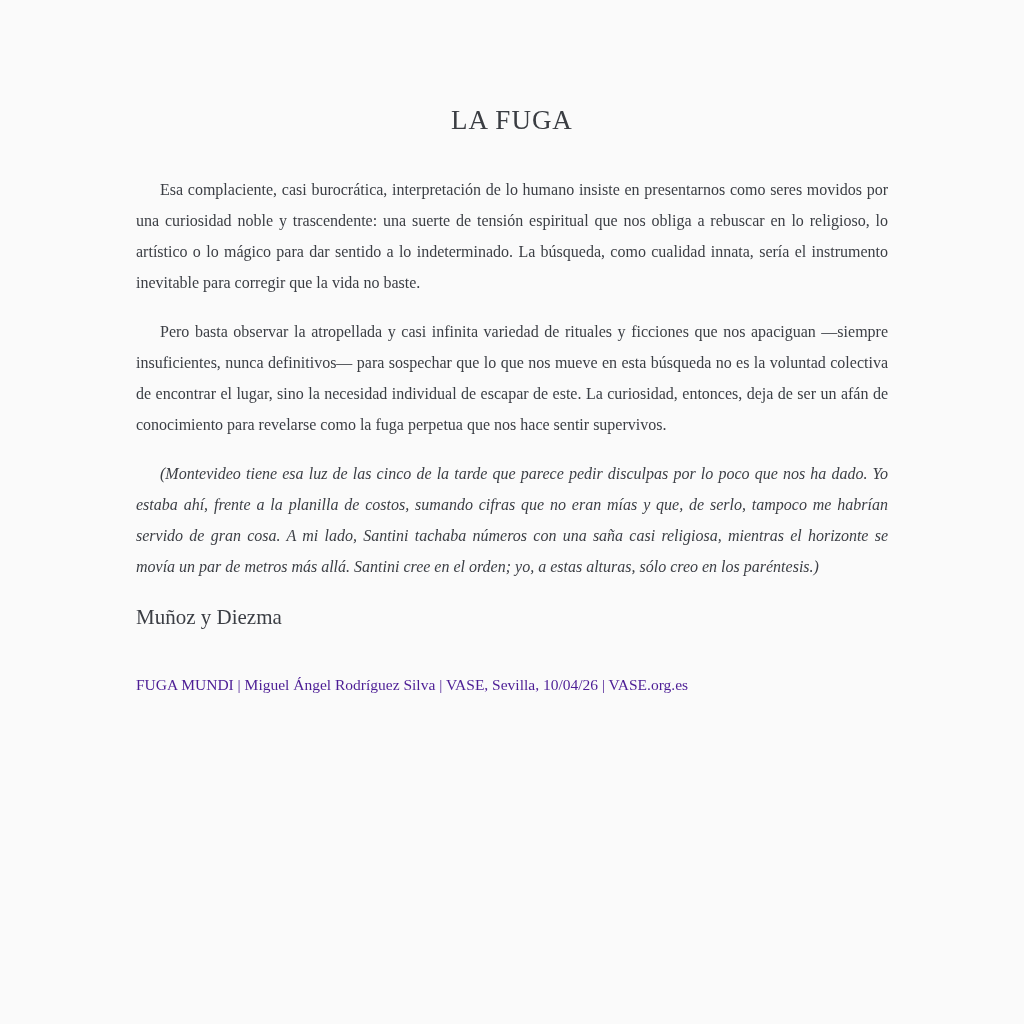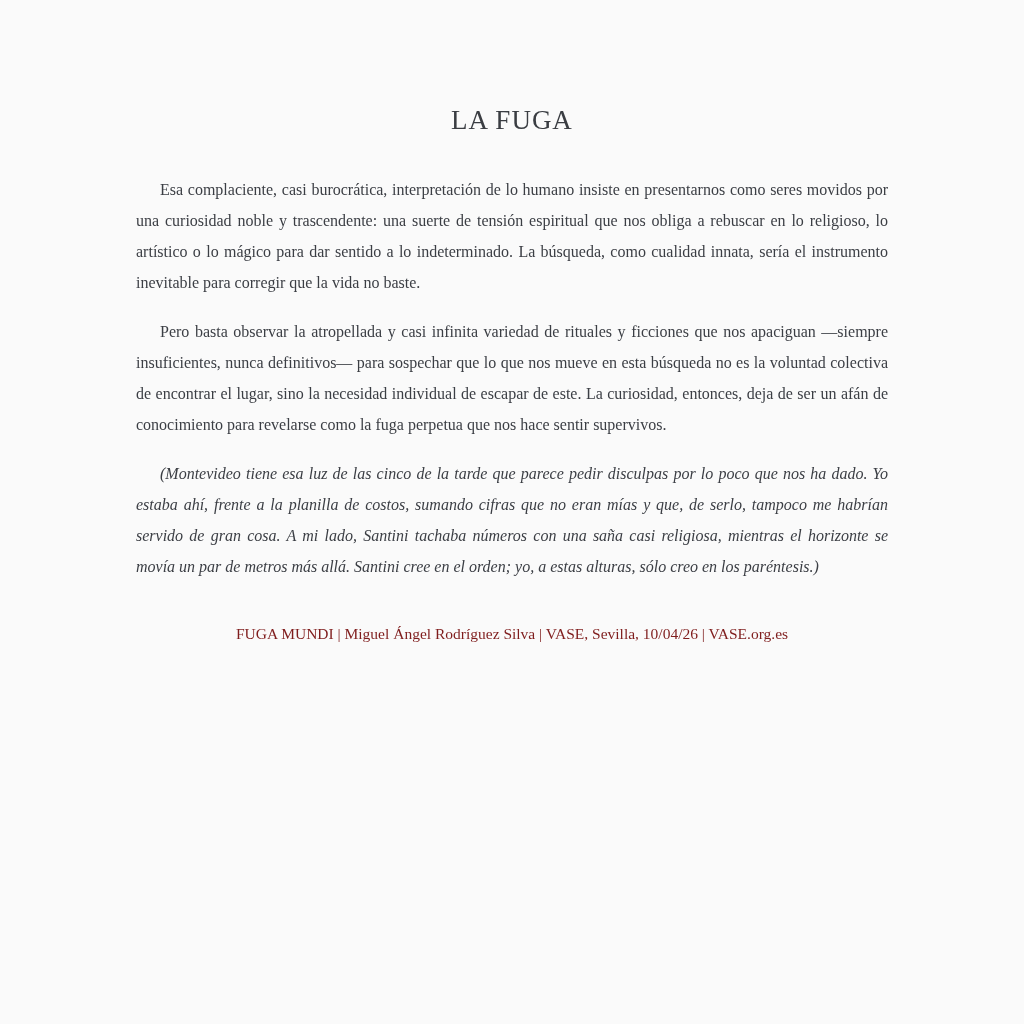"Muñoz y Diezma" div { html: none -> <div>Muñoz y Diezma</div> }
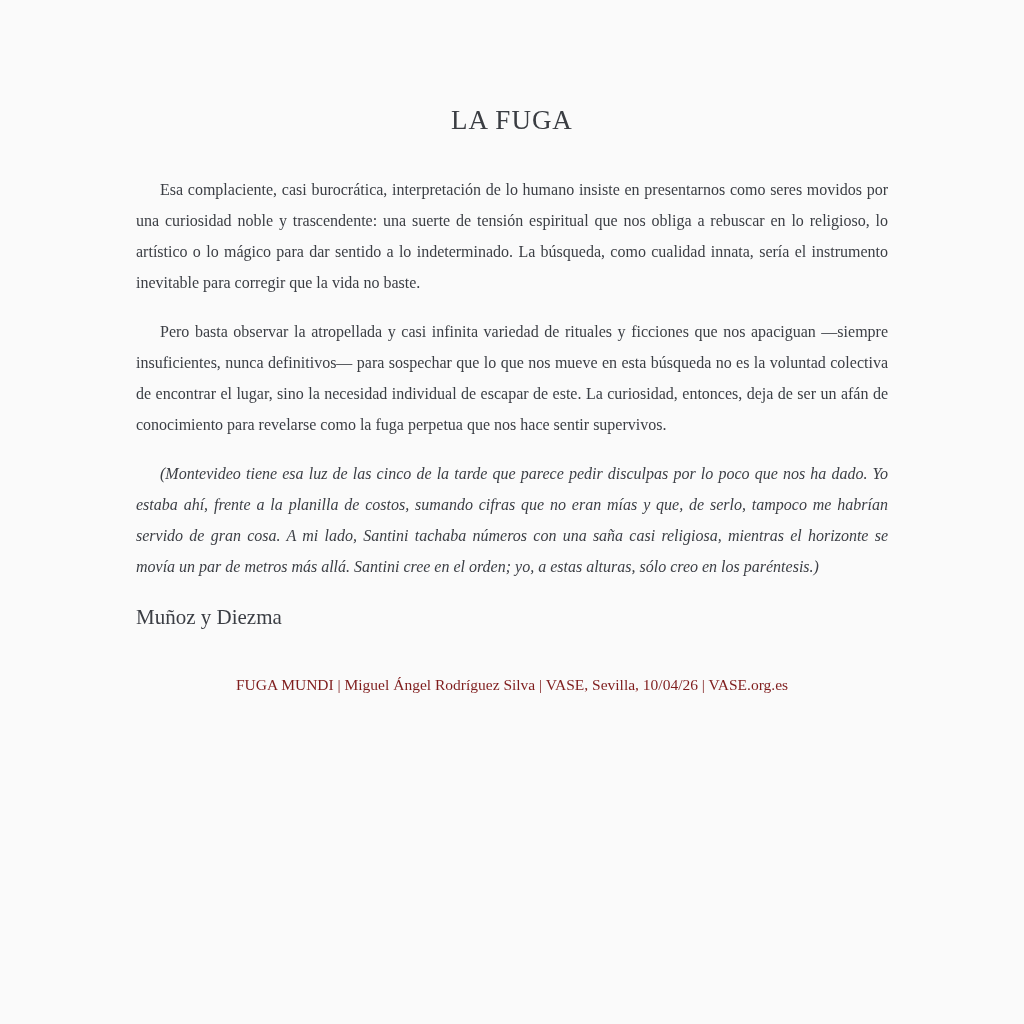"FUGA MUNDI | Miguel Ángel" .footer-line { color: #7f1d1d -> #4c1d95; text-align: center -> left }
